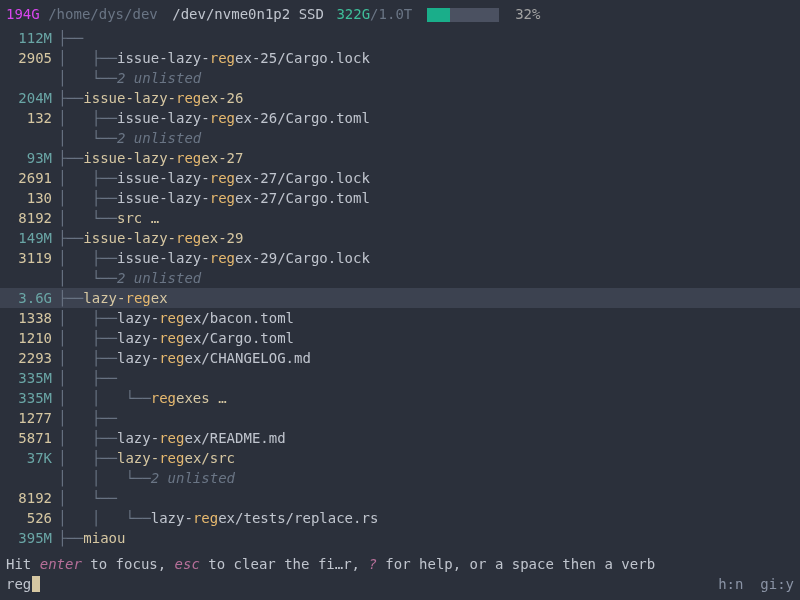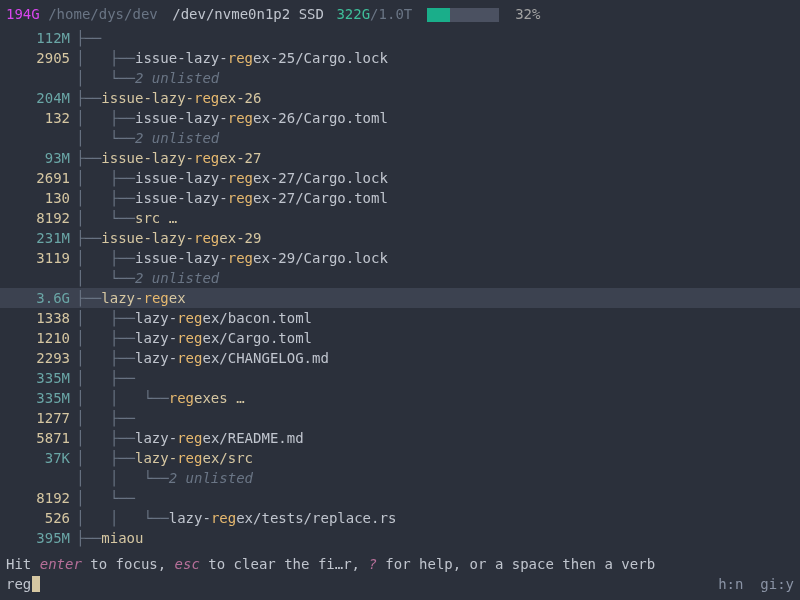"112M" .row { padding-left: 24px -> 6px }
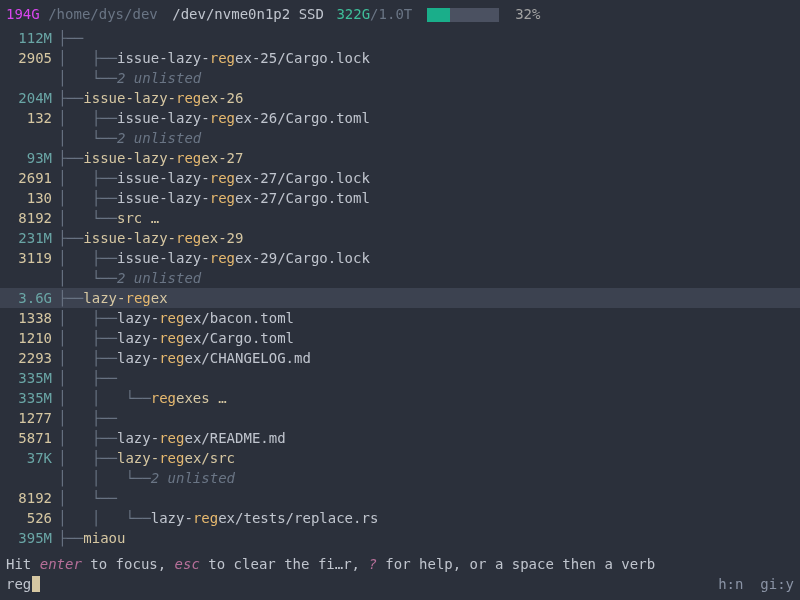"231M" span.sz { text: 231M -> 149M }
